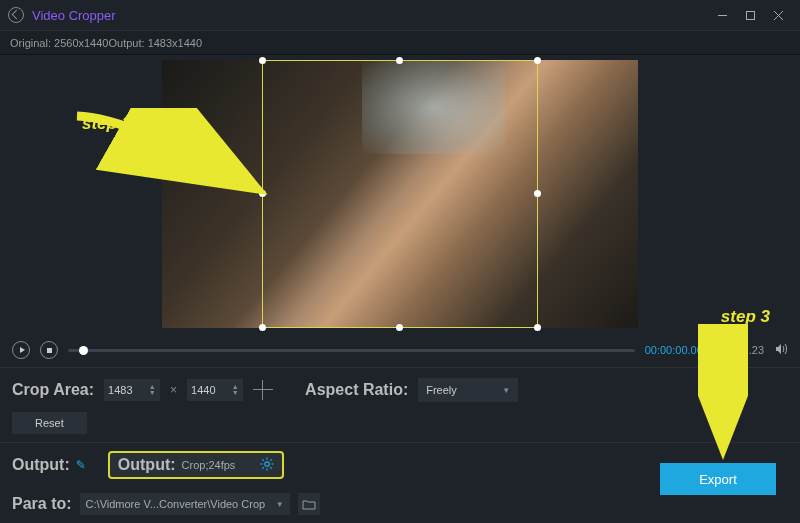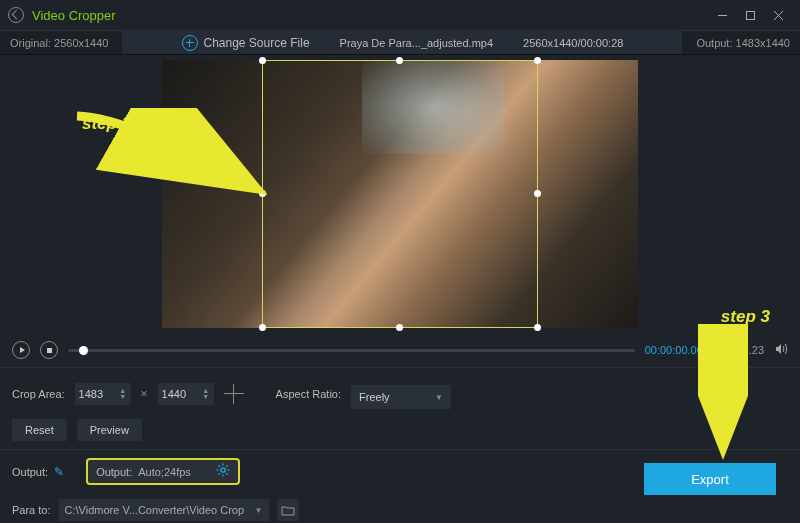"Video Cropper" .titlebar .title { color: #84cc16 -> #8b5cf6 }
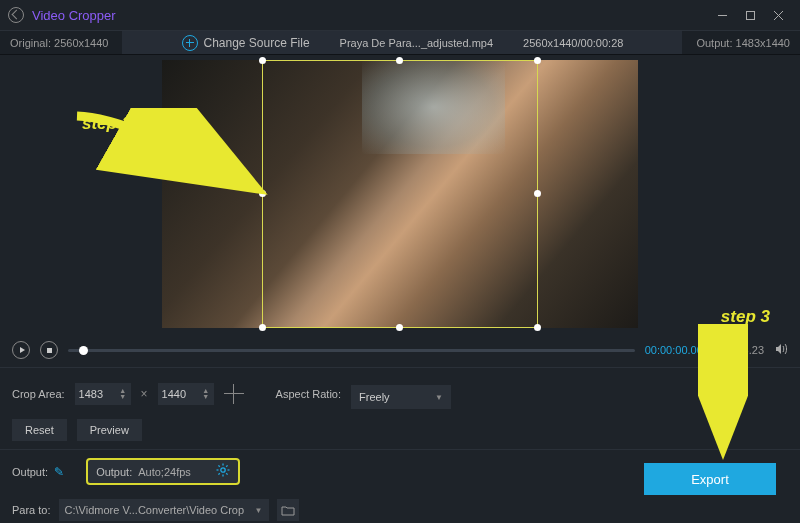"Change Source File" div.center { html: <div> <span> <span></span> <span>Change Source File</span> </span> <span>Praya De Para..._adjusted.mp4</span> <span>2560x1440/00:00:28</span> </div> -> none }
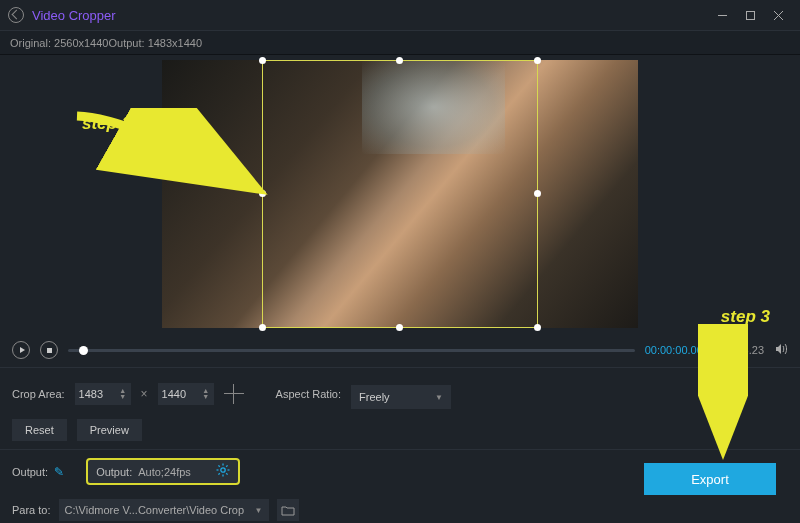"Crop Area:" .lbl { font-size: 11px -> 16px; font-weight: none -> bold }
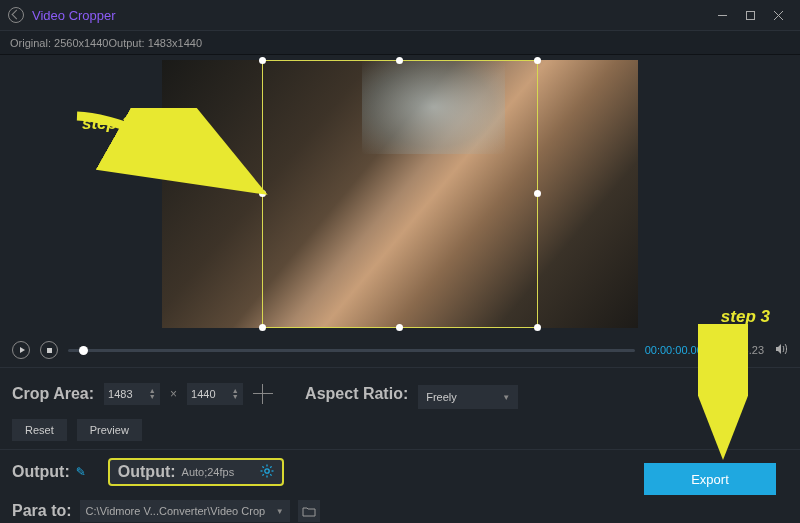"Freely" .dropdown { margin-top: 7px -> none }
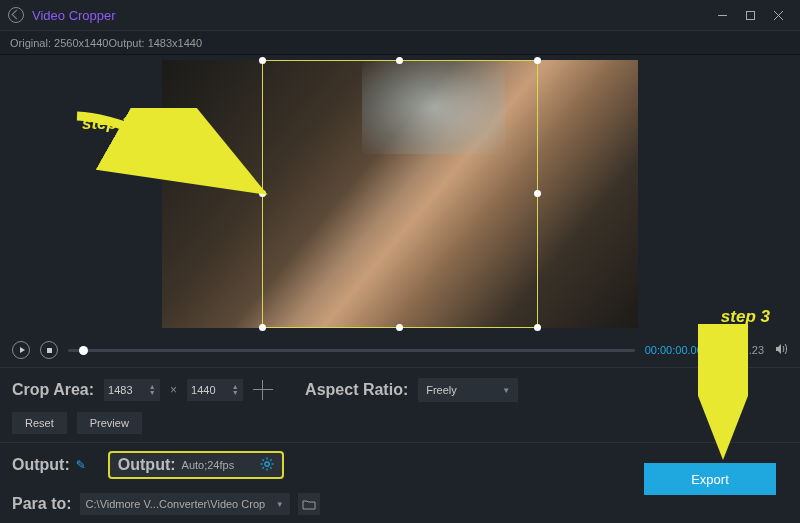"Reset" .btn { padding: 5px 13px -> 5px 23px }
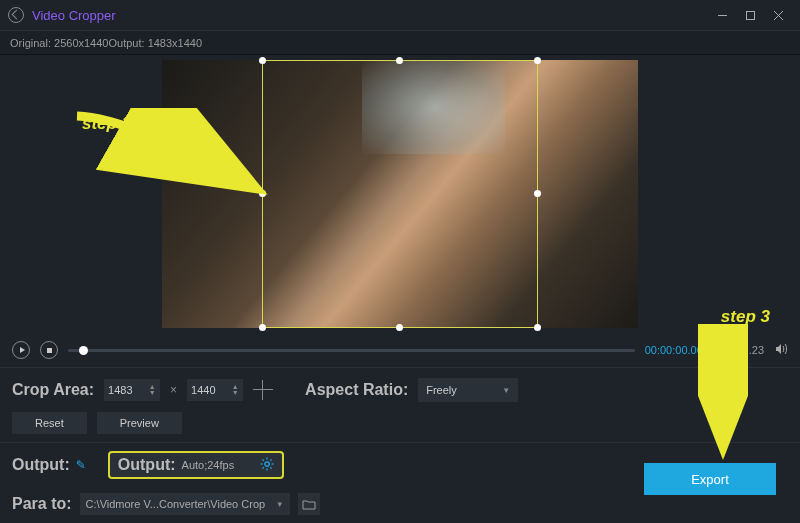"Preview" button.btn { html: <button>Preview</button> -> none }
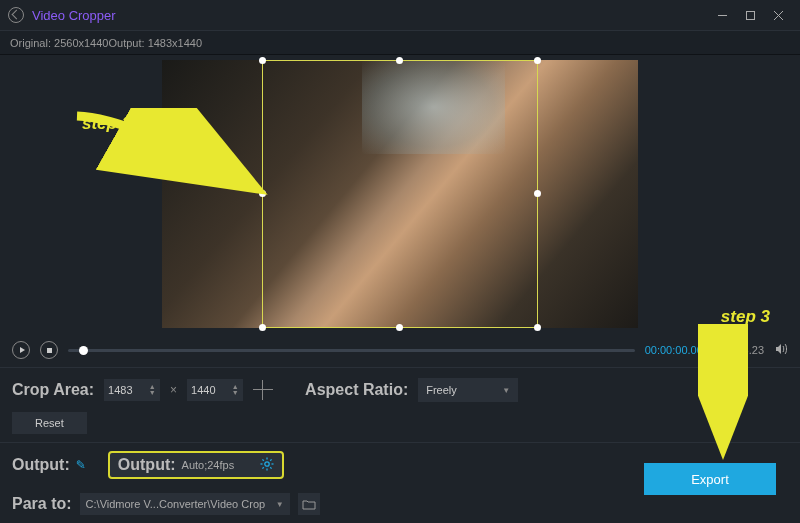"Auto;24fps" span.val { text: Auto -> Crop }
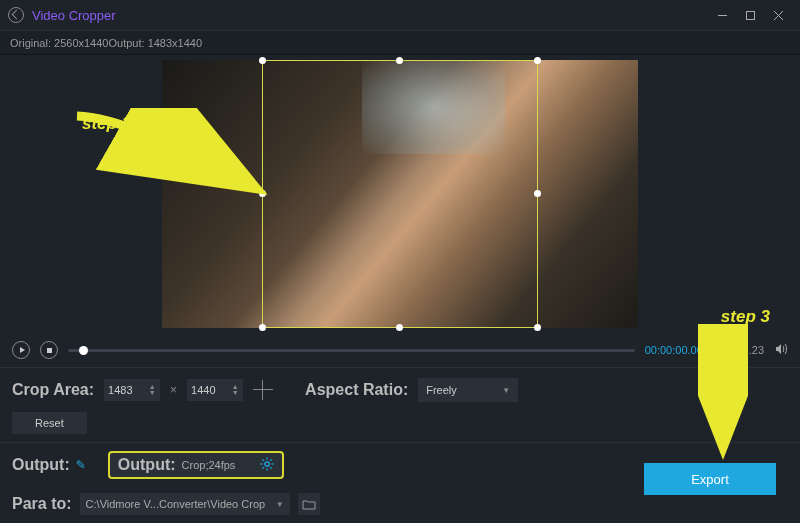"Export" .export-btn { width: 132px -> 116px }
